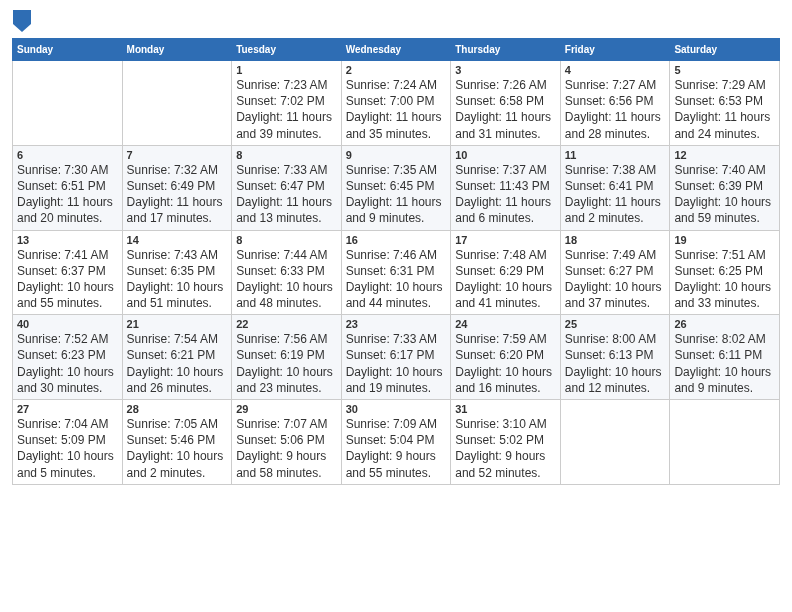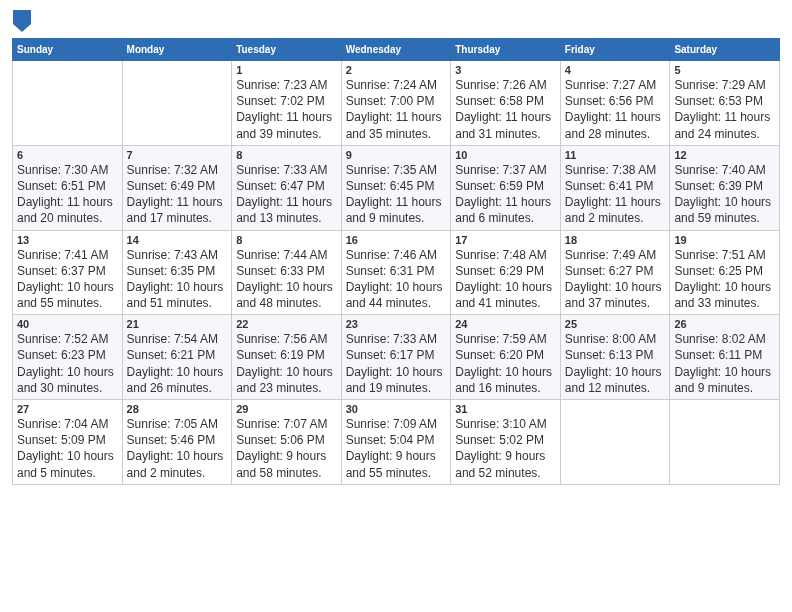"Sunrise: 7:37 AM Sunset: 6:59" div.day-info { text: 6:59 -> 11:43 }
